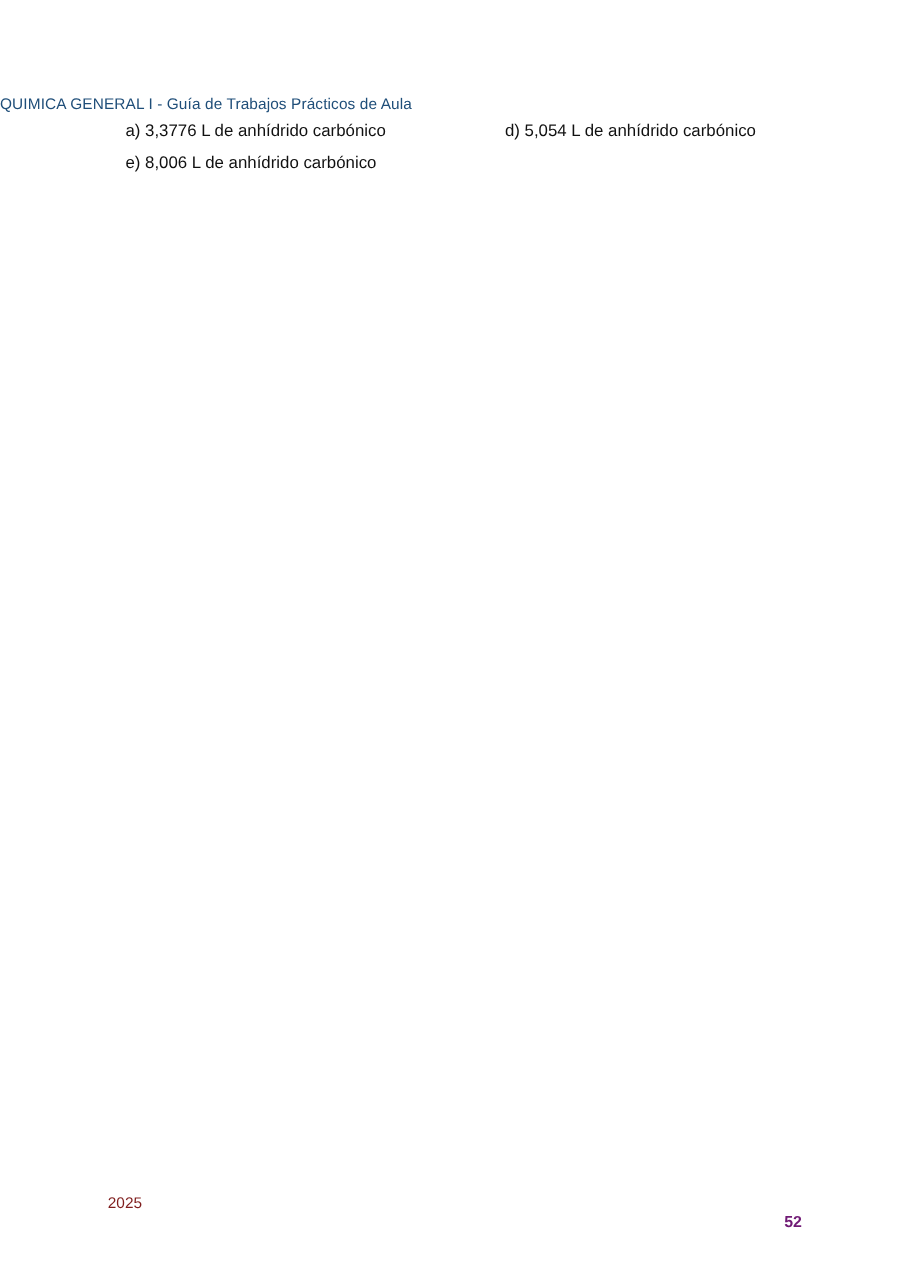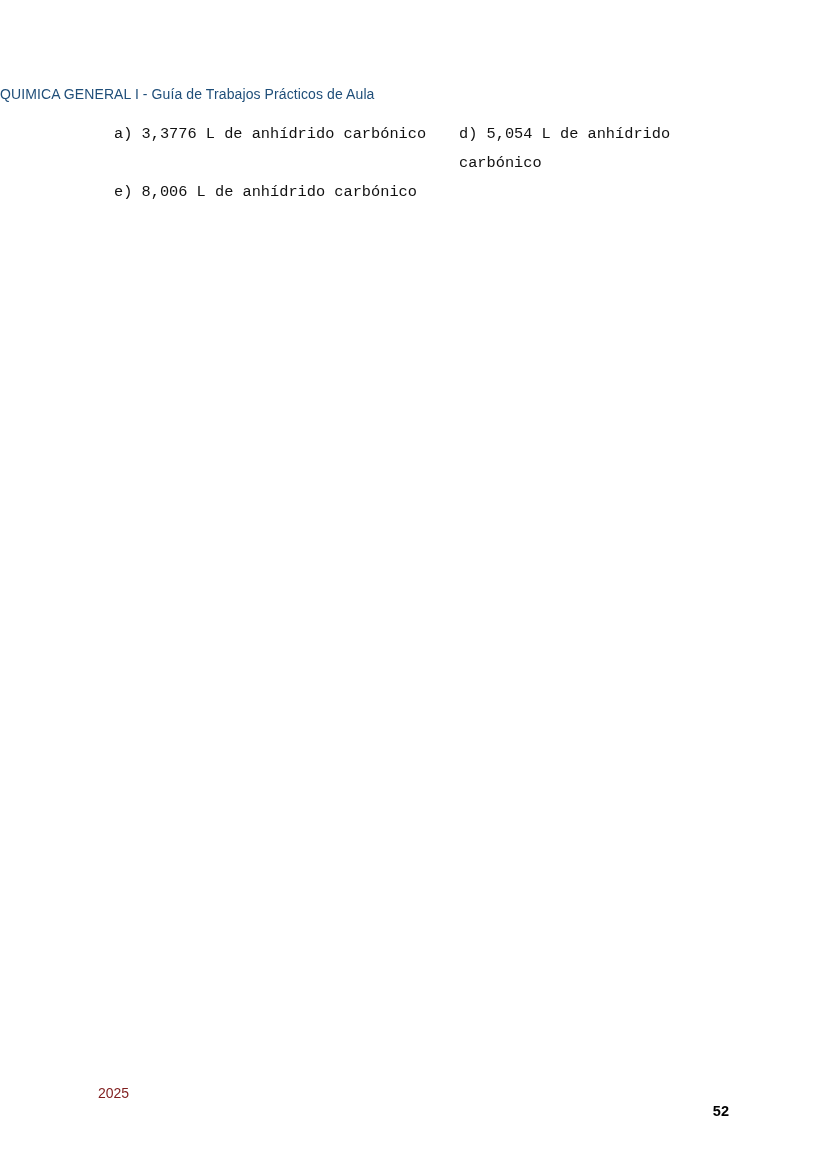"a) 3,3776 L de anhídrido" .options { font-family: Liberation Mono, monospace -> none; margin-top: 24px -> 9px }
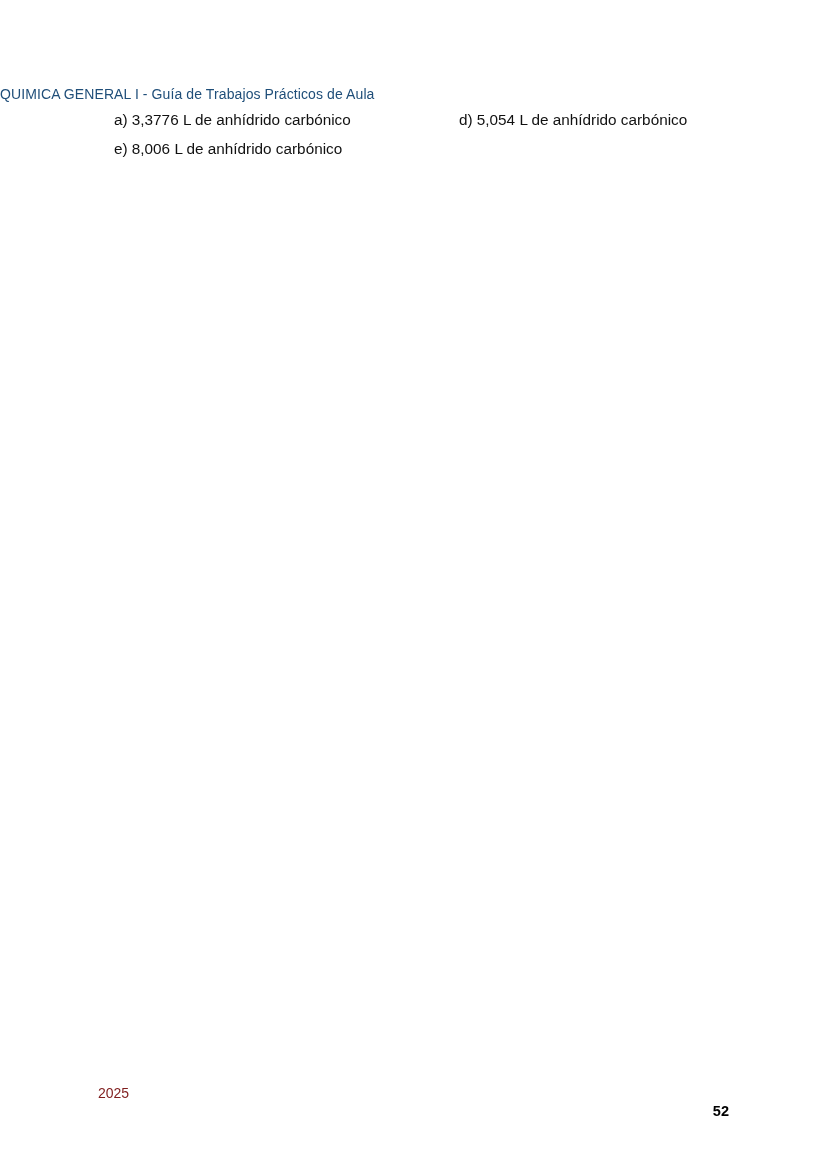"52" .footer-page { color: #000000 -> #701a75 }
